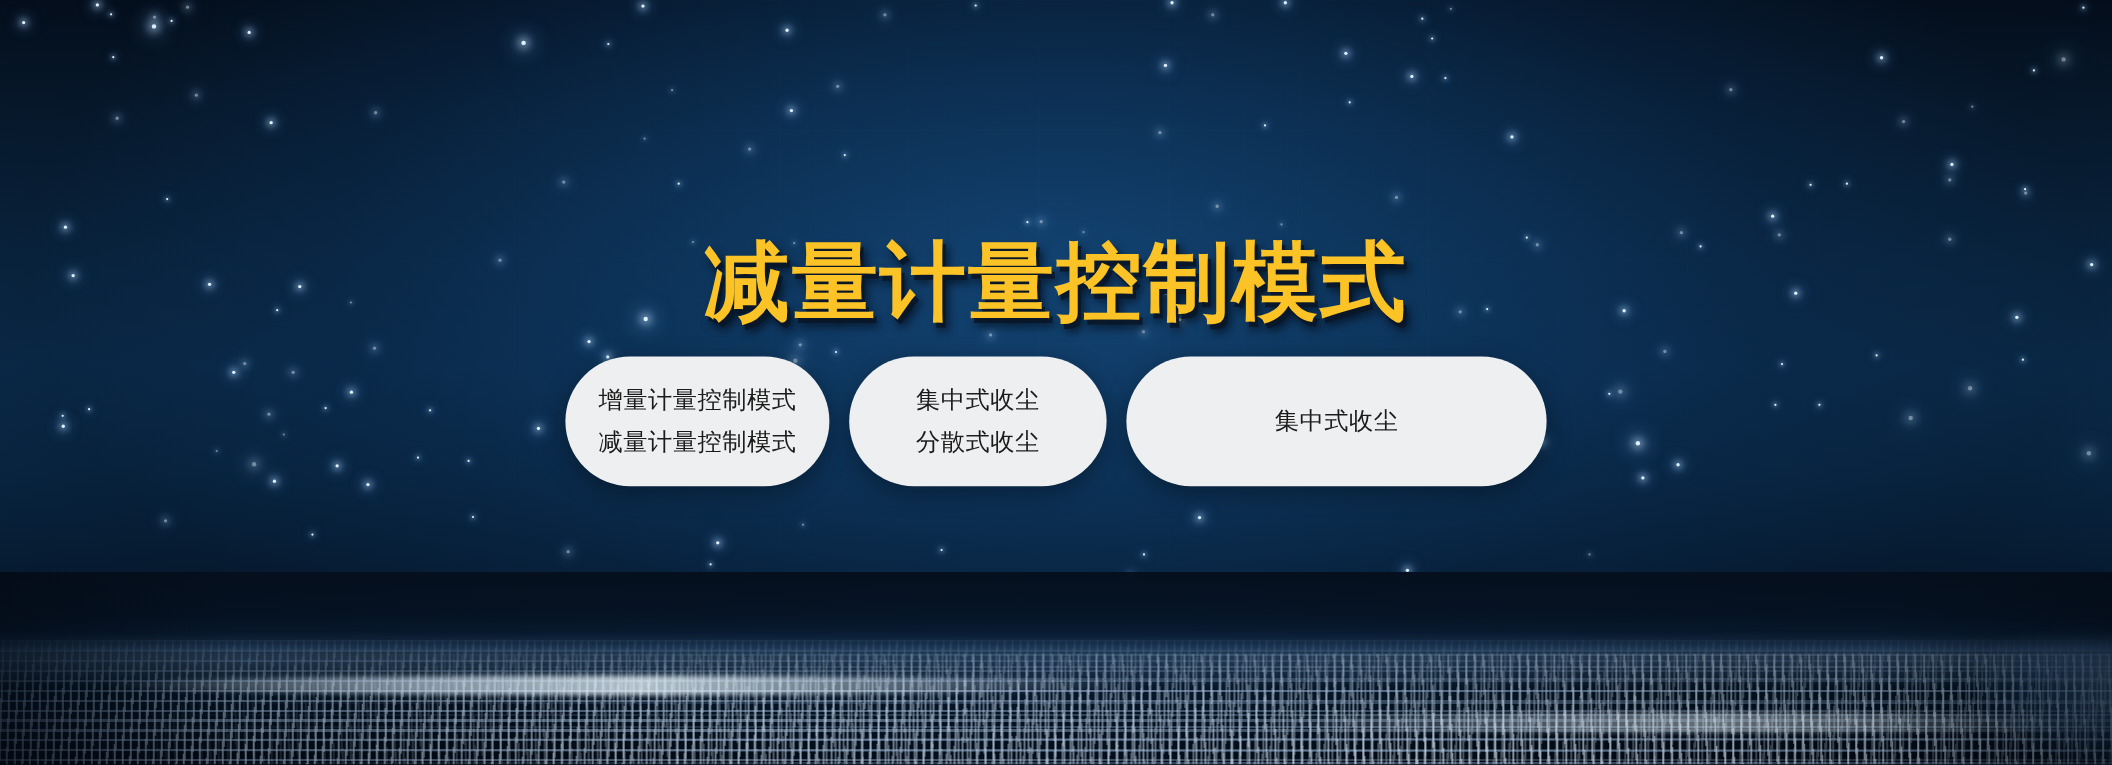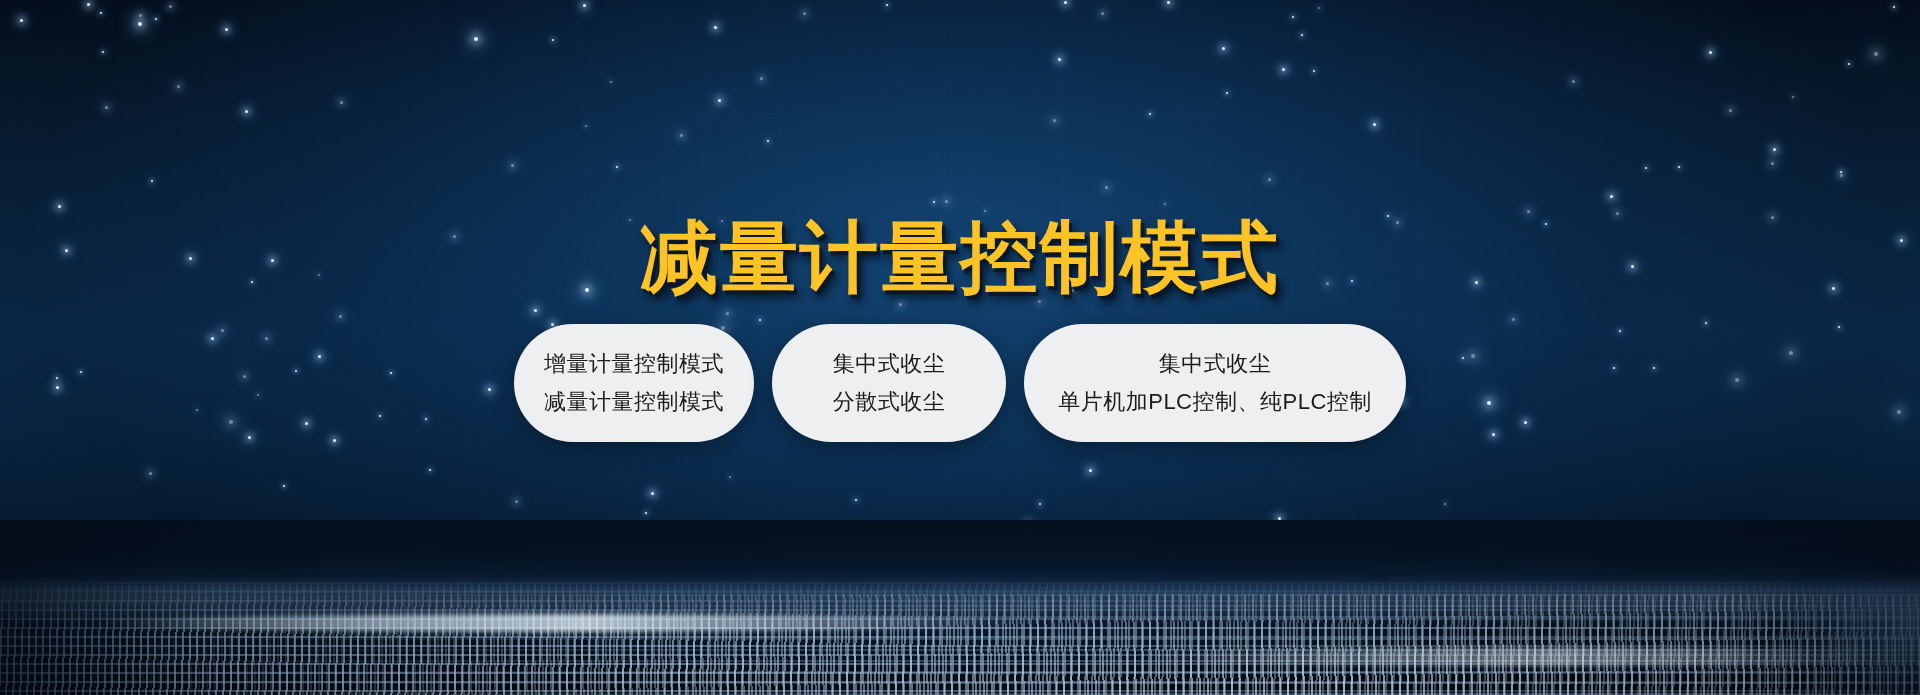"单片机加PLC控制、纯PLC控制" span.card-line { html: <span>单片机加PLC控制、纯PLC控制</span> -> none }
